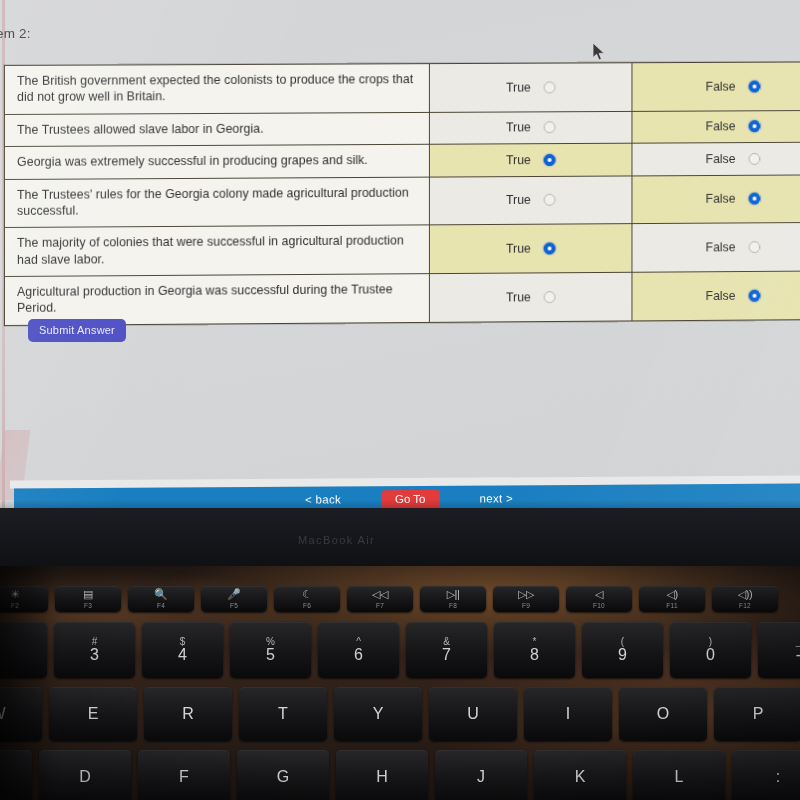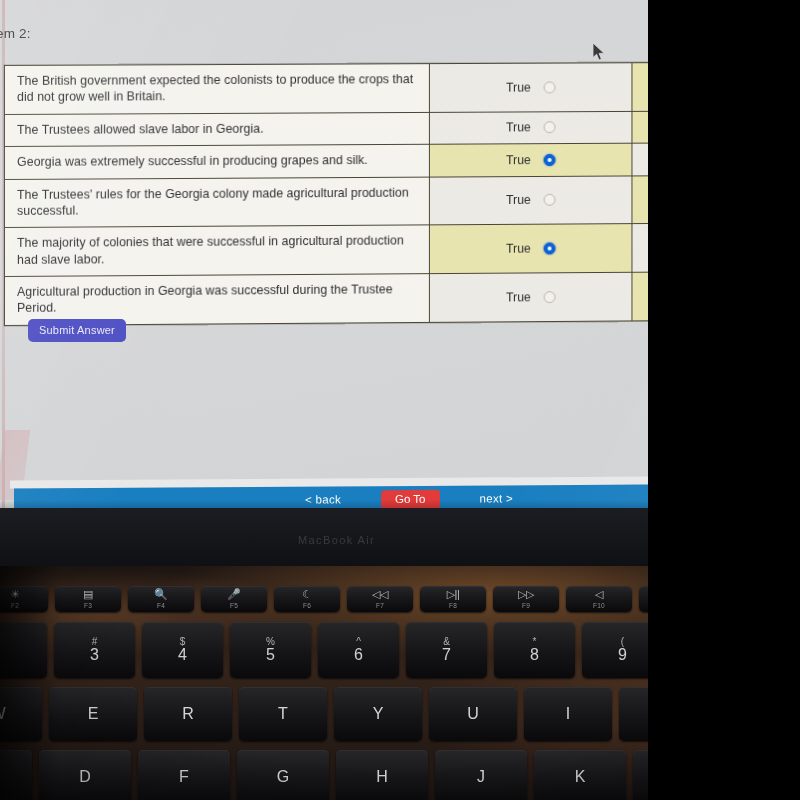"MacBook Air" #stage { width: 648px -> 800px }
